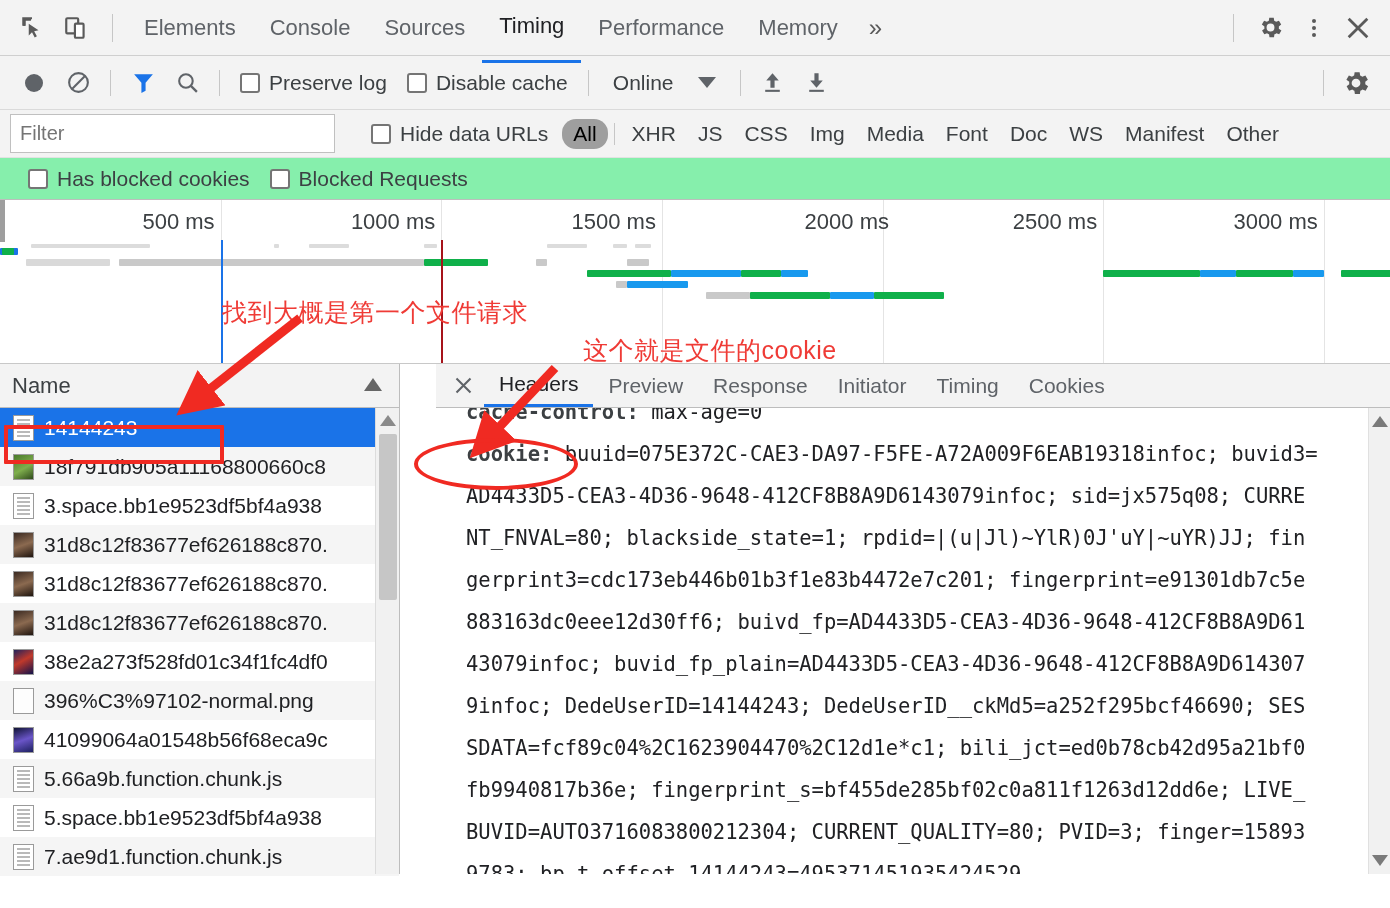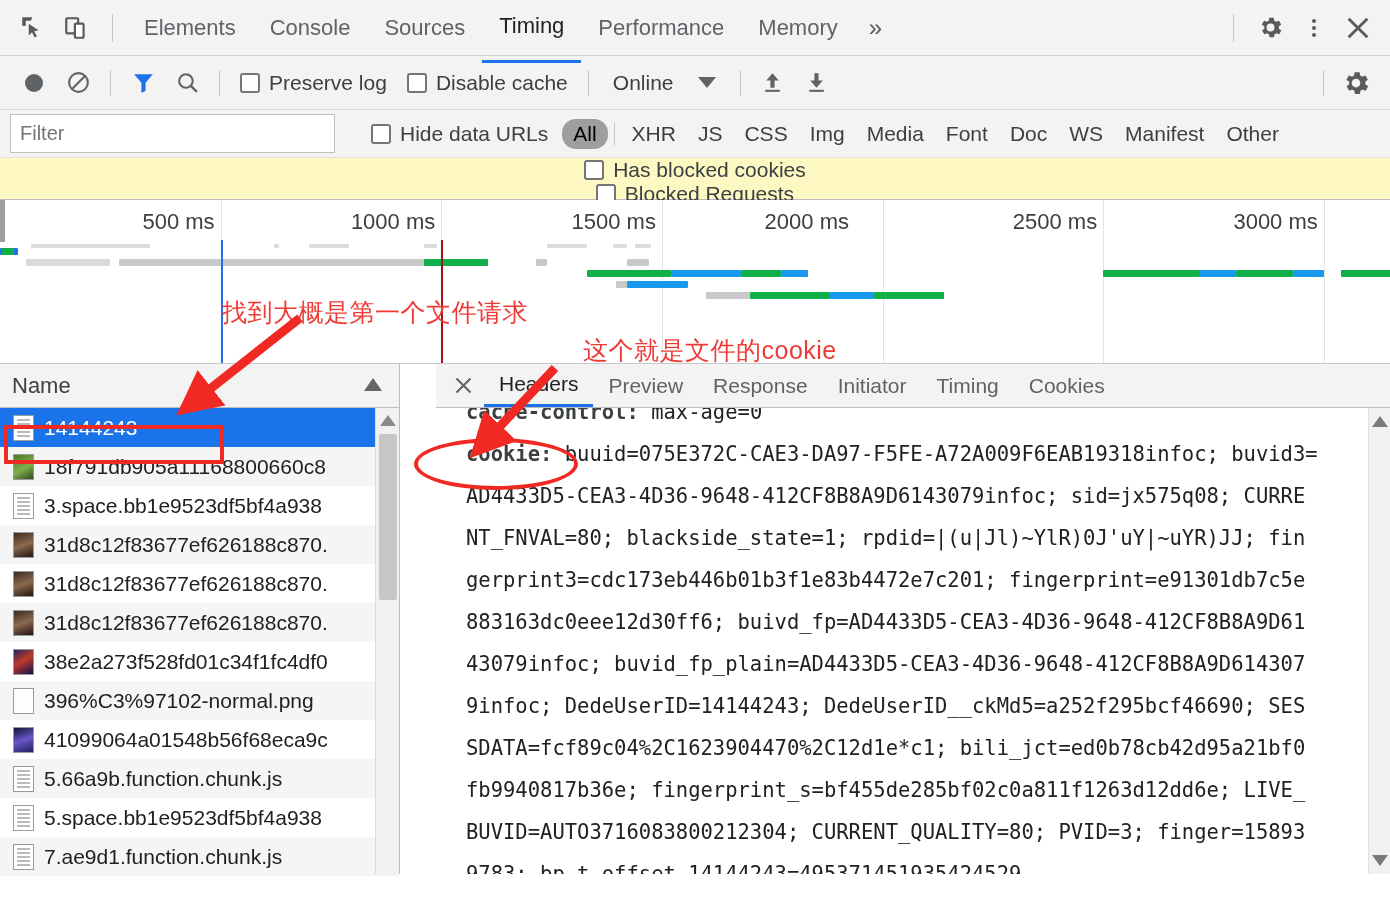"Has blocked cookies" .blockbar { background: #fef9c3 -> #86efac; flex-direction: column -> none }
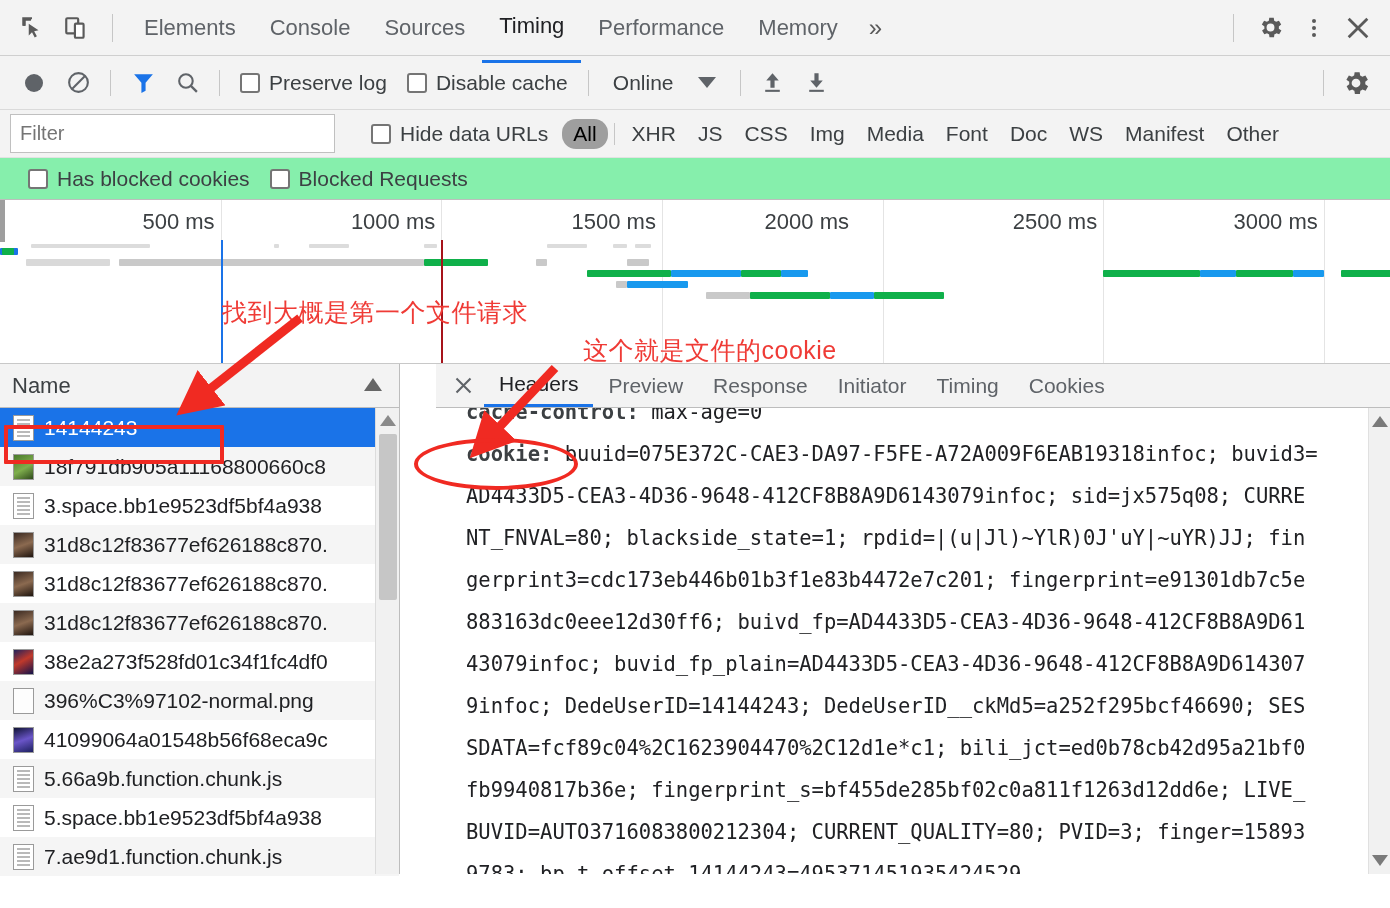"2000 ms" div.ov-label { left: 855px -> 895px }
